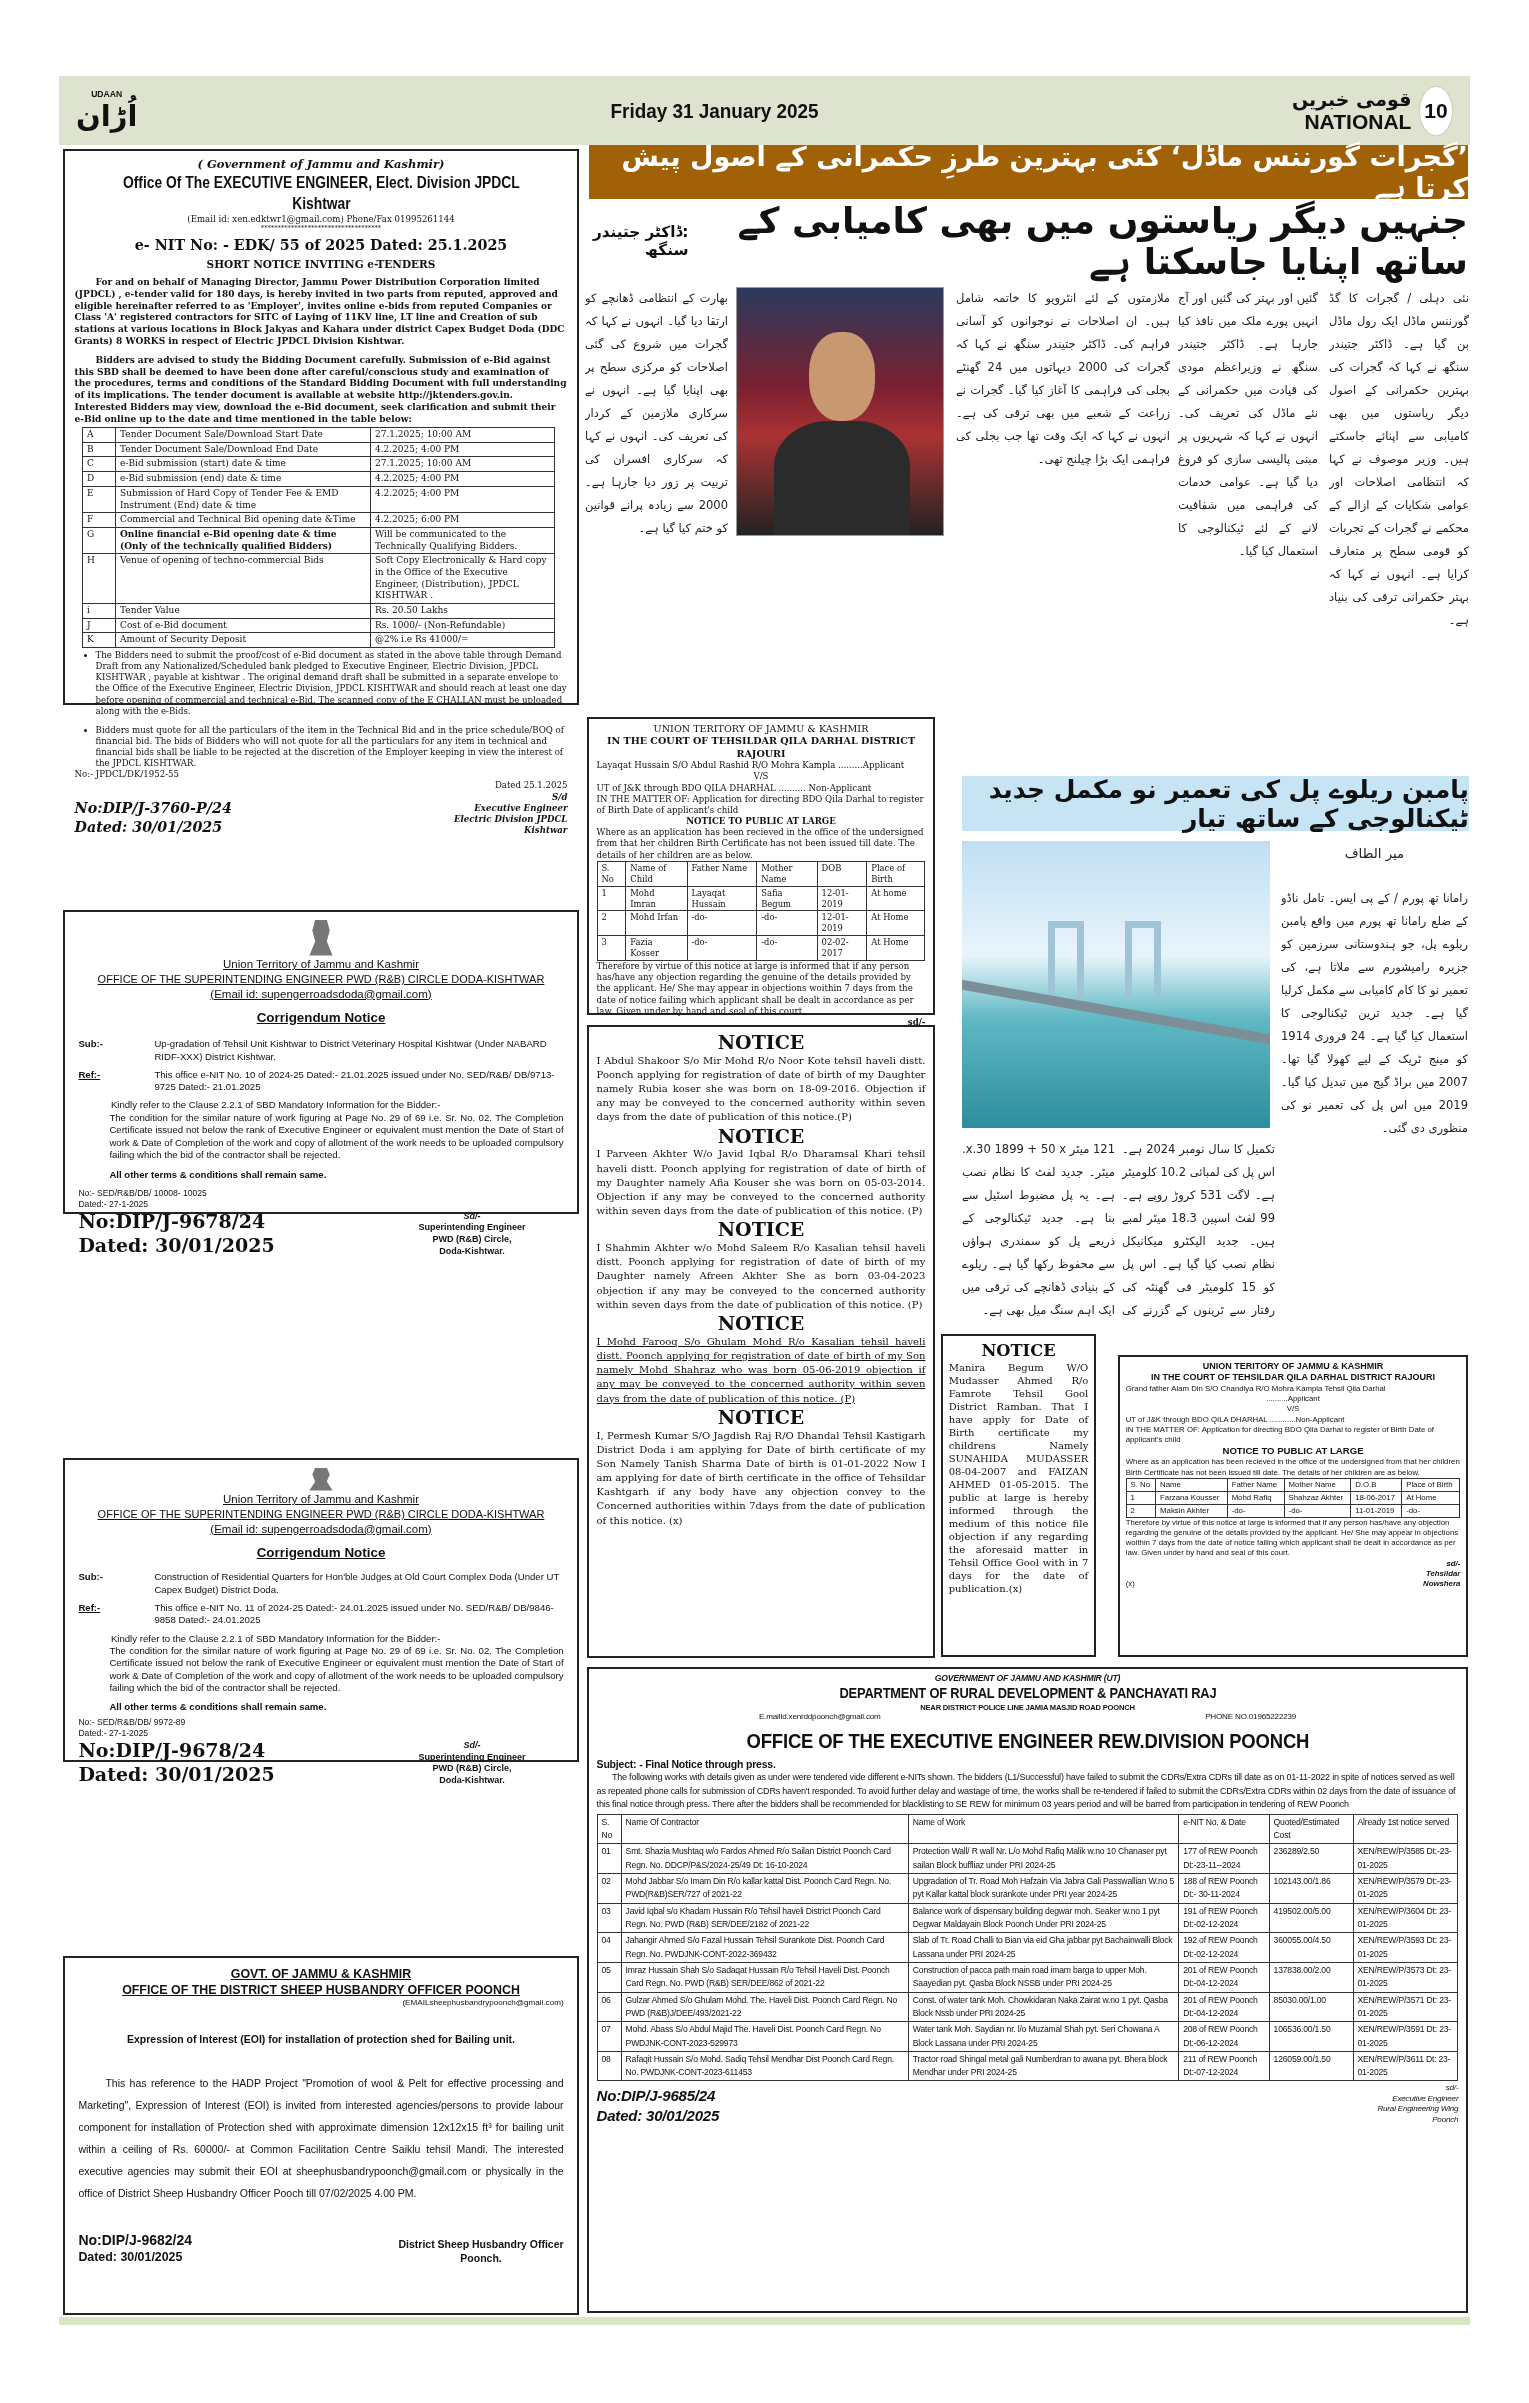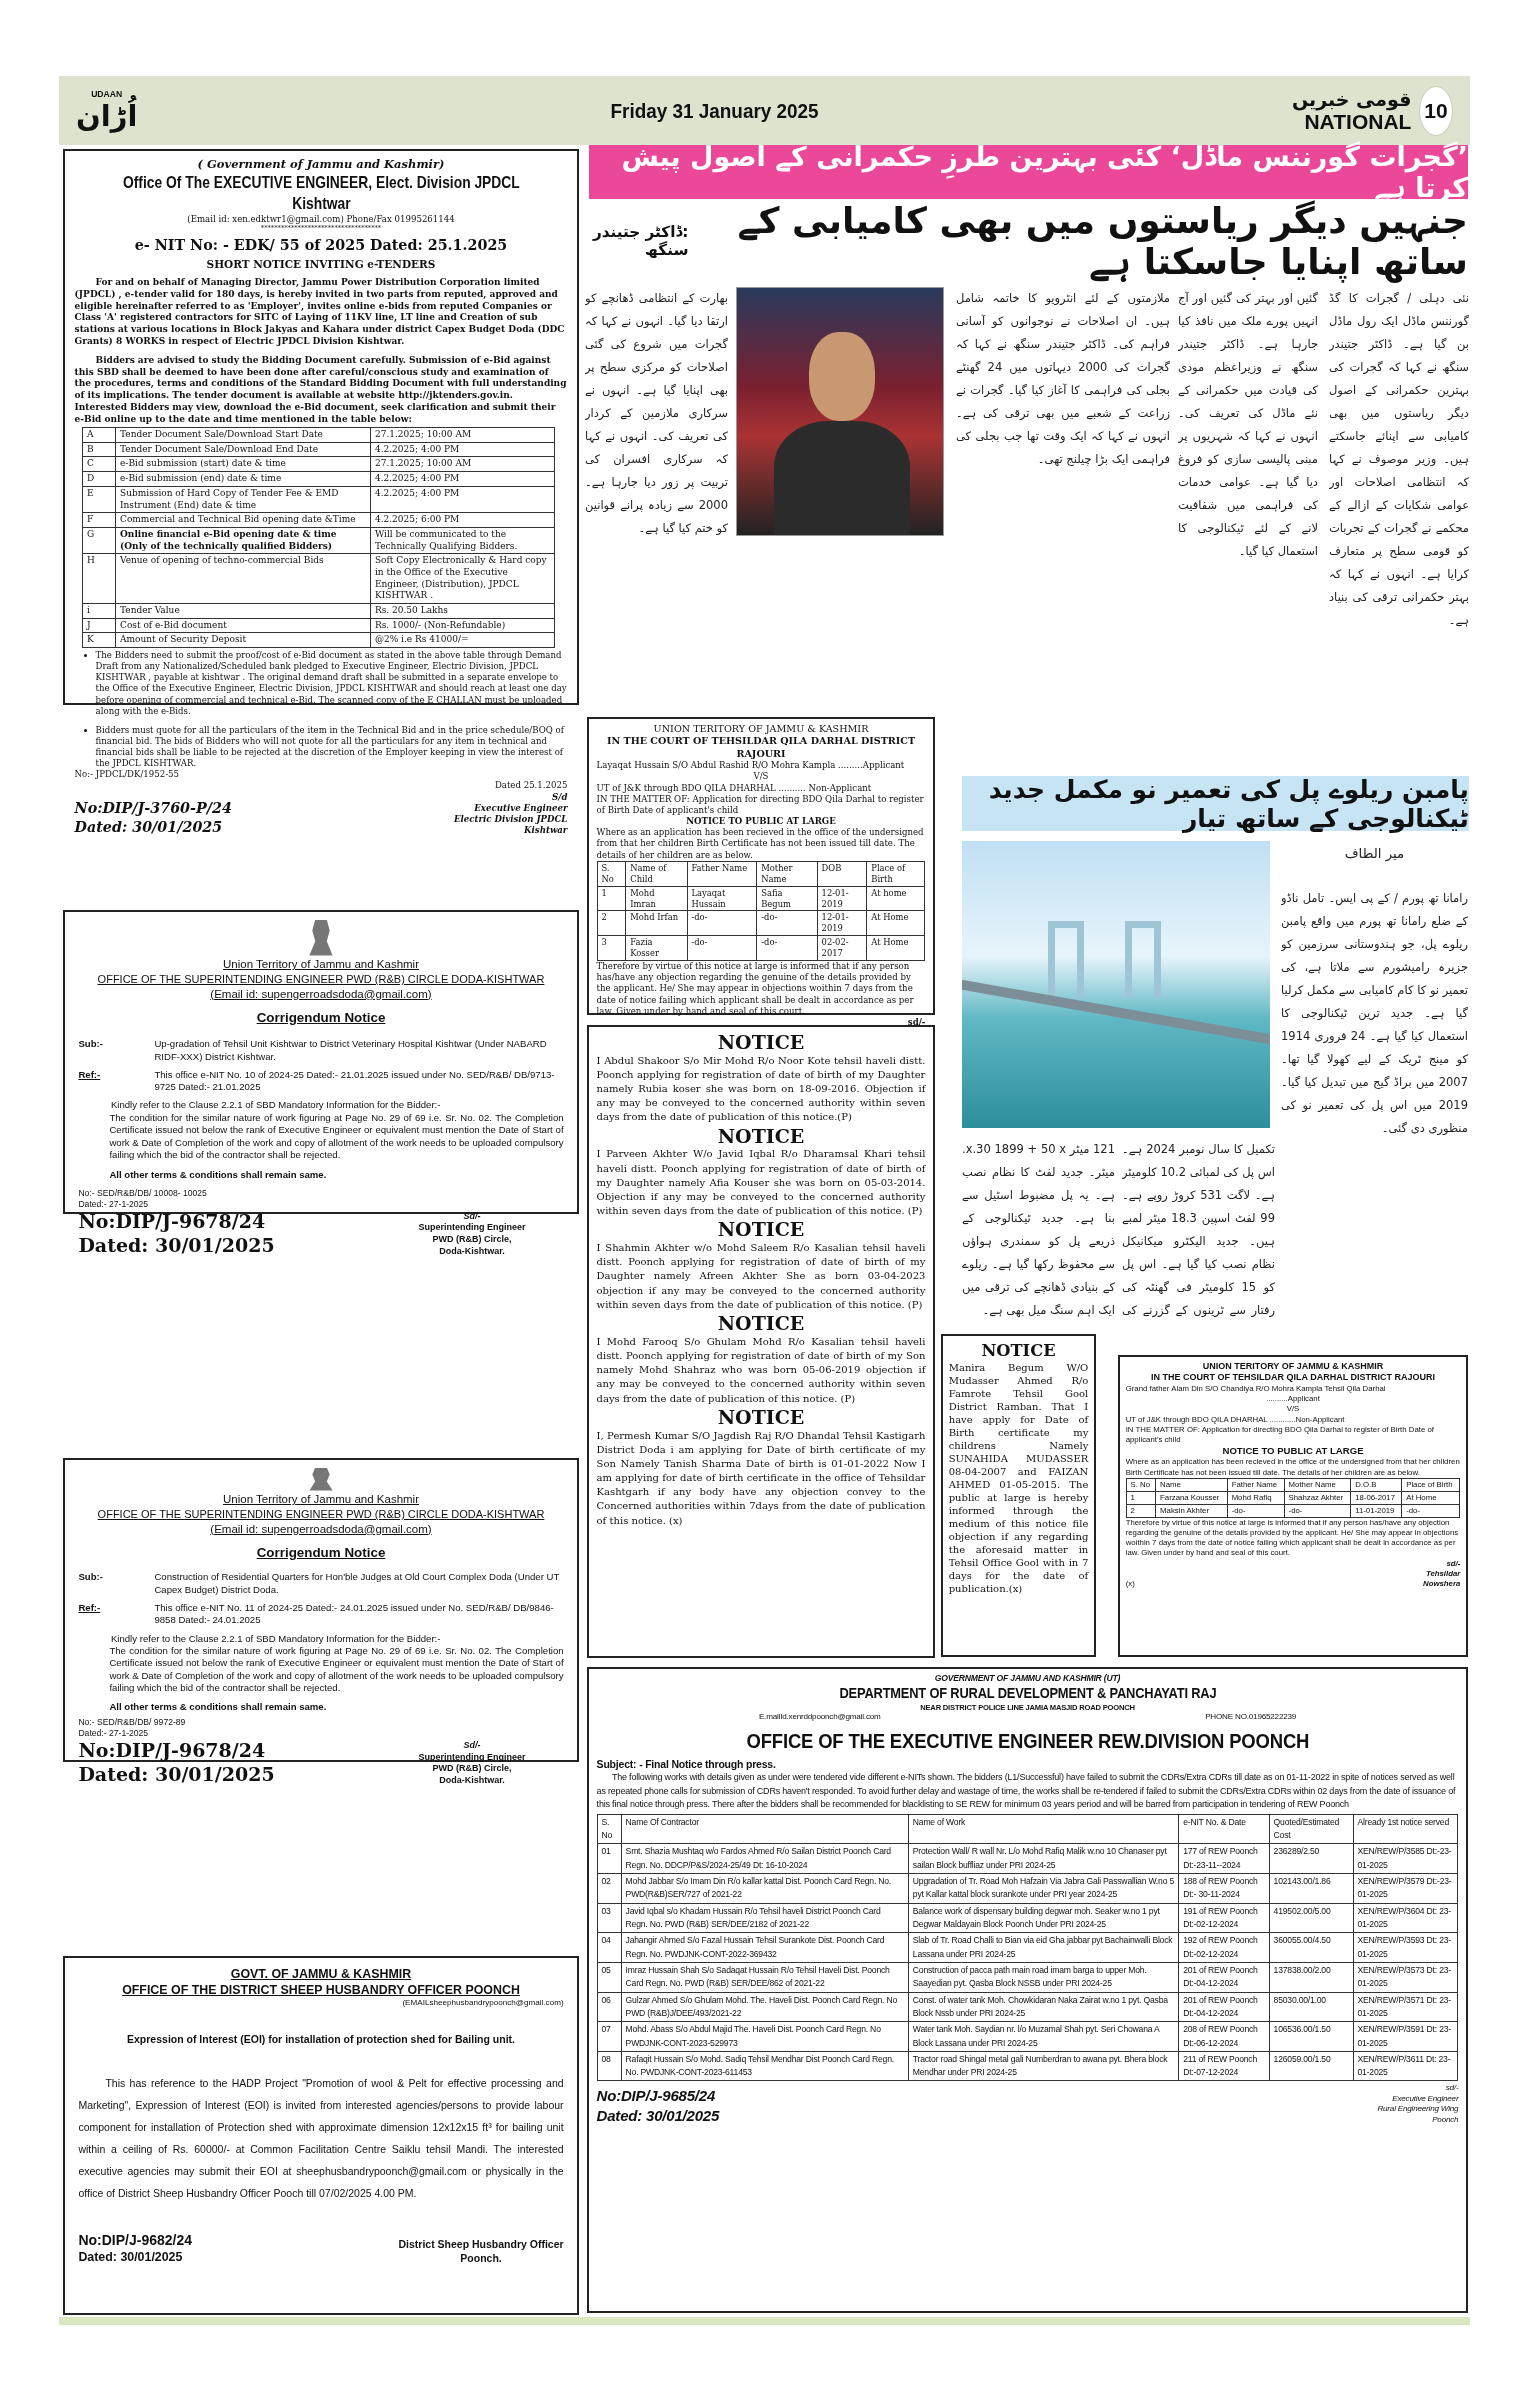"’گجرات گورننس ماڈل‘ کئی بہترین" .red-banner { background: #ec4899 -> #a16207 }
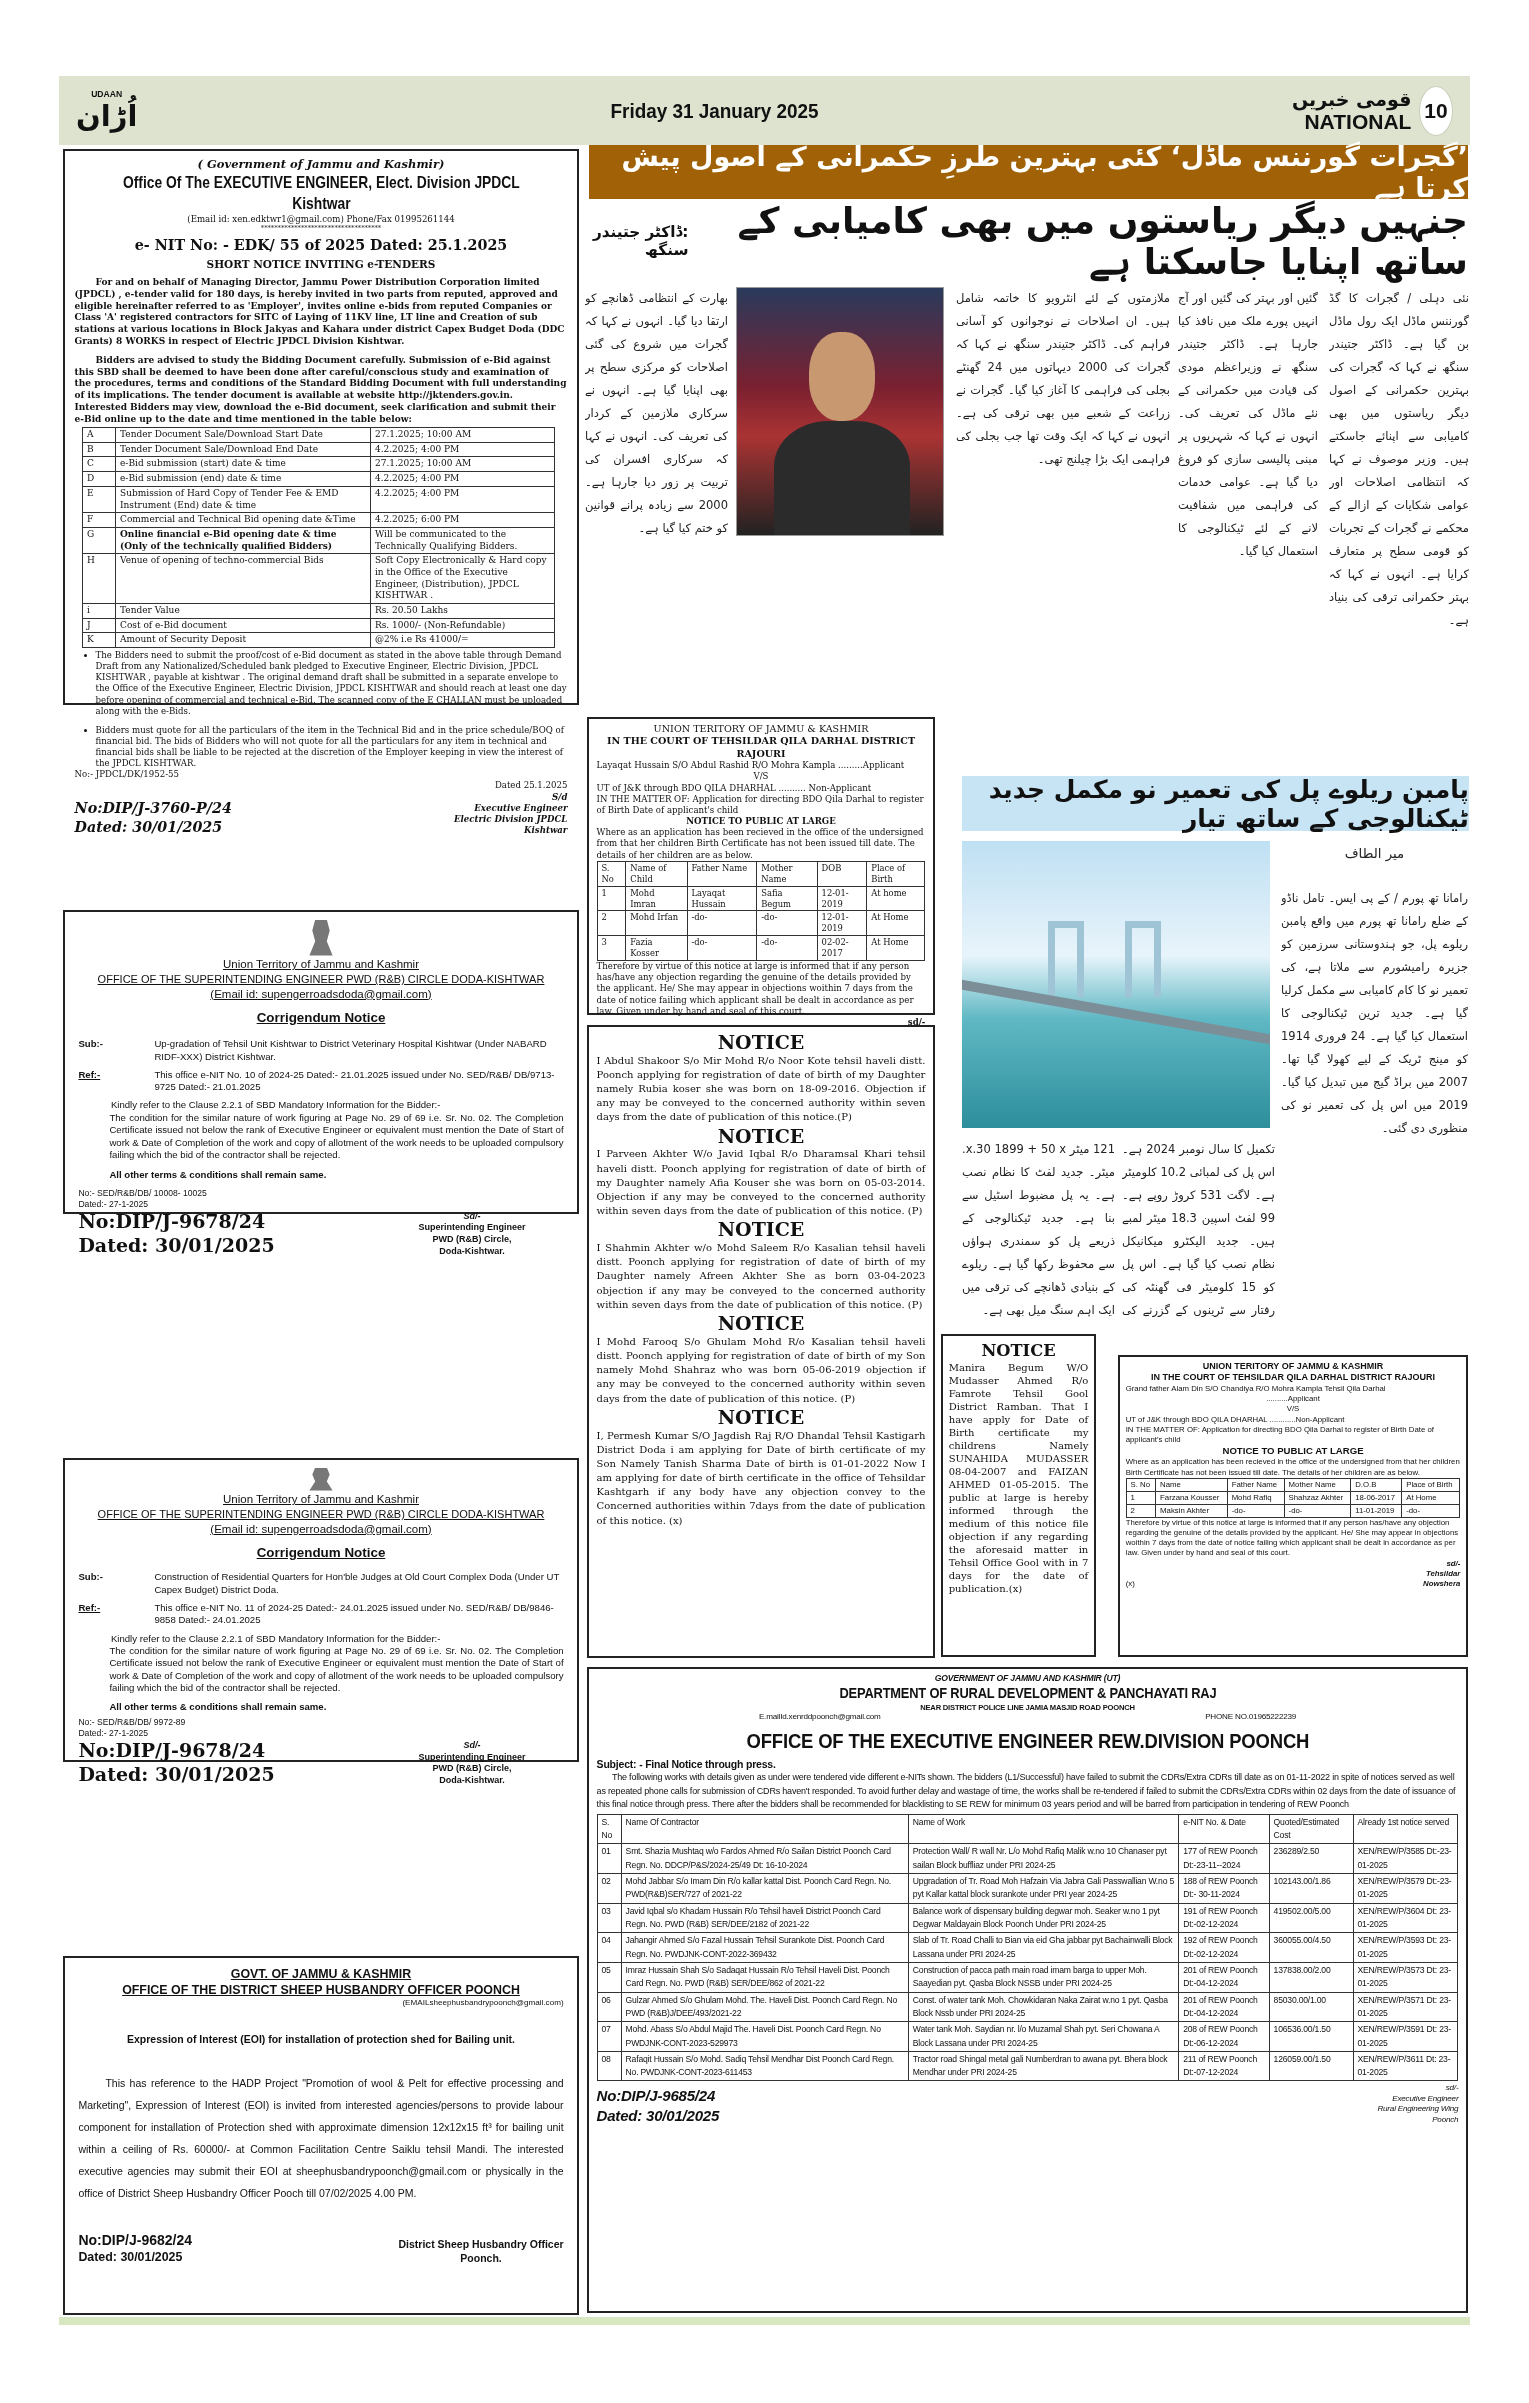"I Mohd Farooq S/o Ghulam" div { text-decoration: none -> underline }
